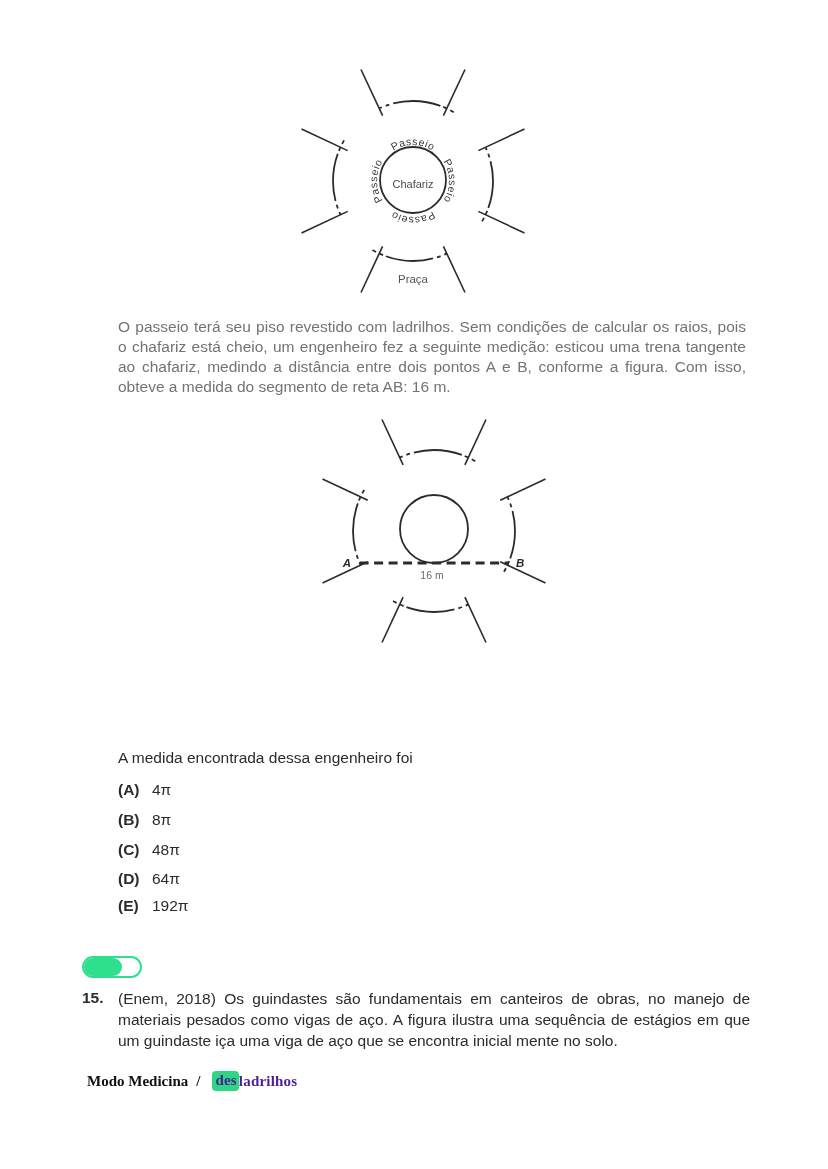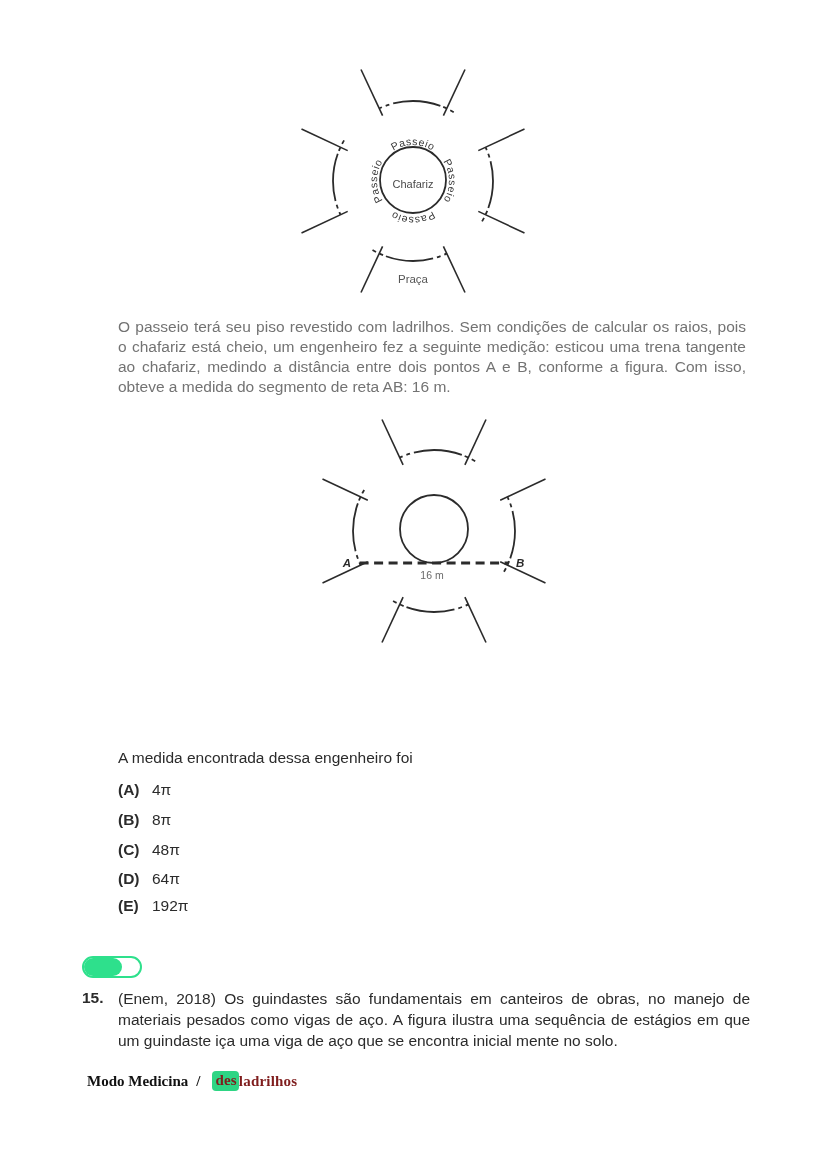"des" .logo { color: #7f1d1d -> #4c1d95 }
